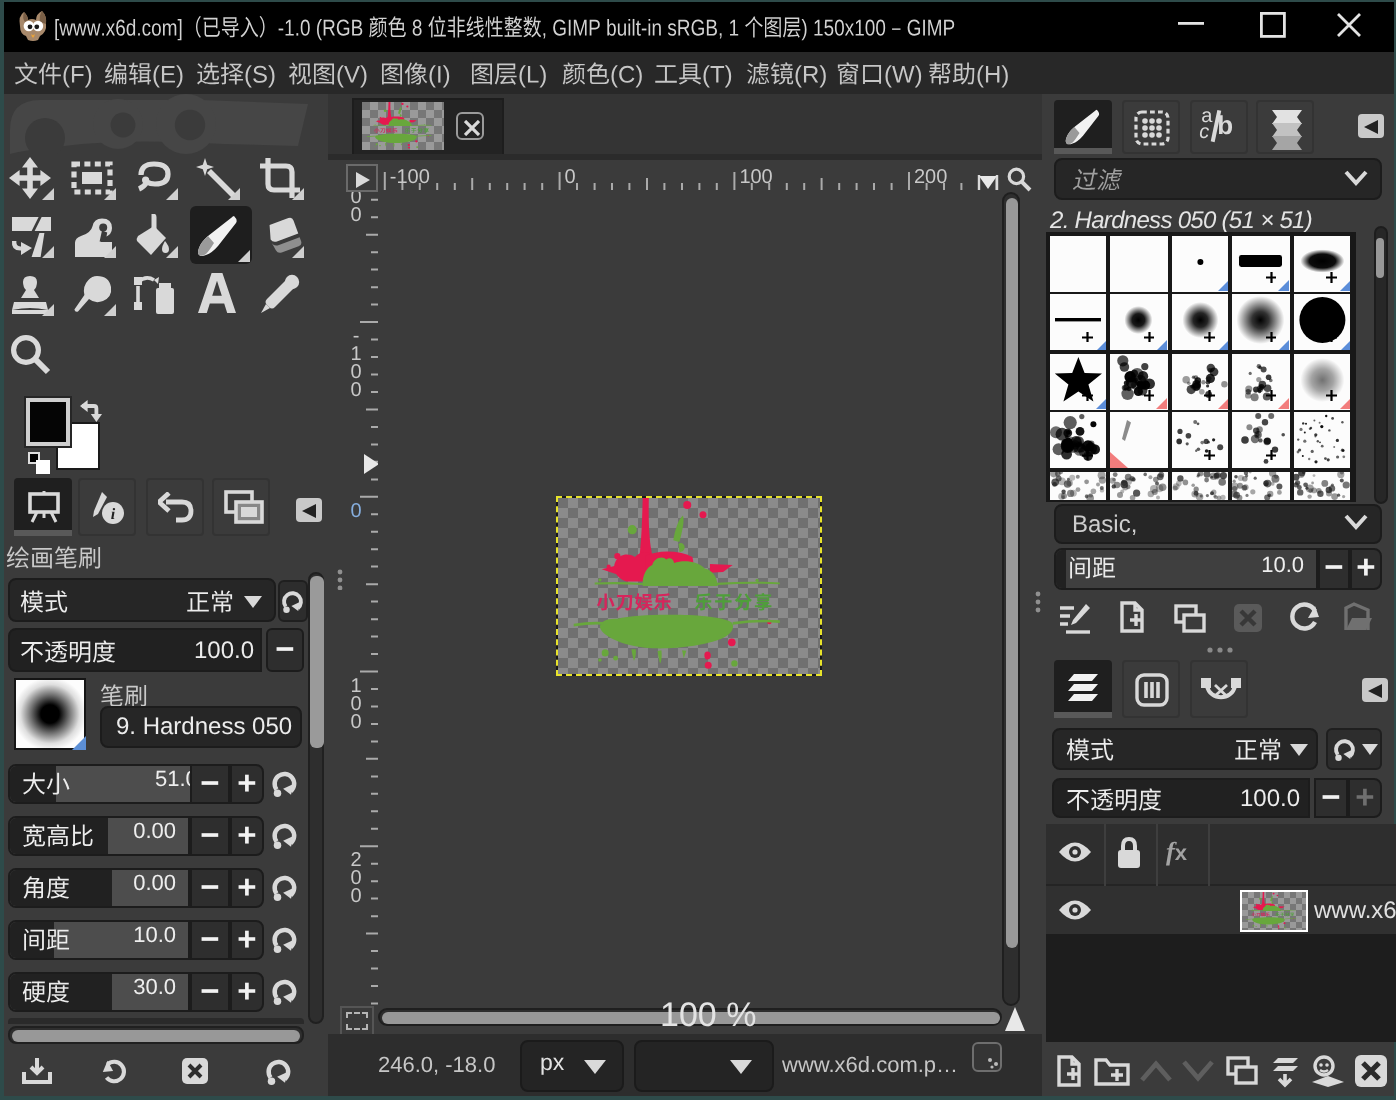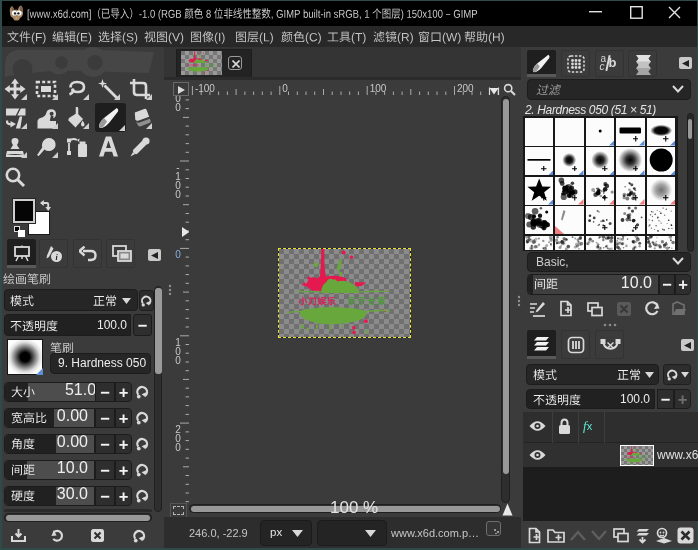"10.0" .sval { font-size: 16px -> 11px }
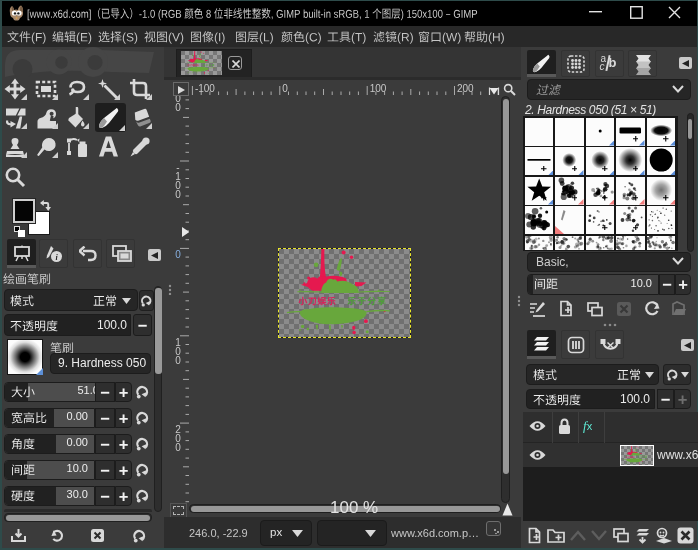"fx" div.abs { color: #5eead4 -> #a3a3a3; font-weight: normal -> bold }
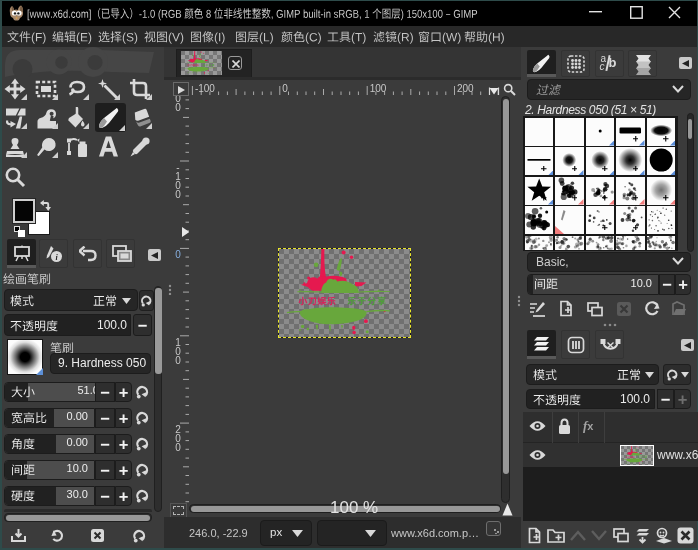"246.0, -22.9" div.abs { text: -22.9 -> -18.0 }
